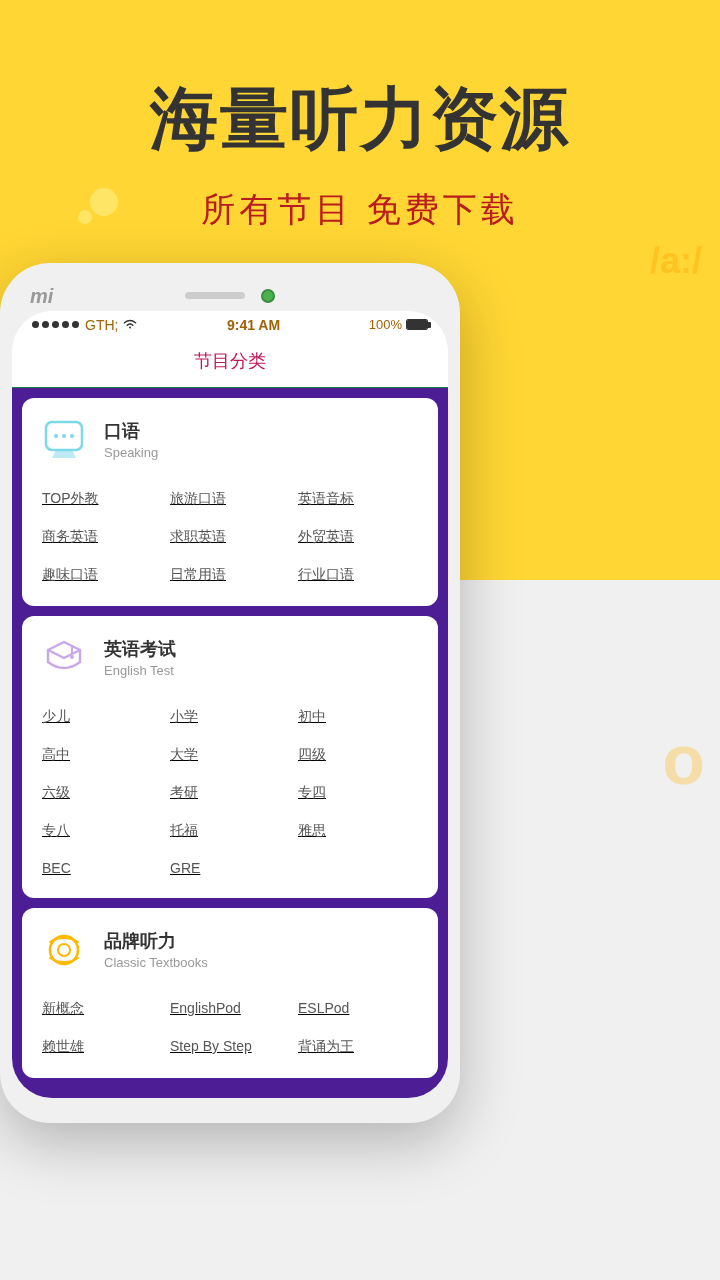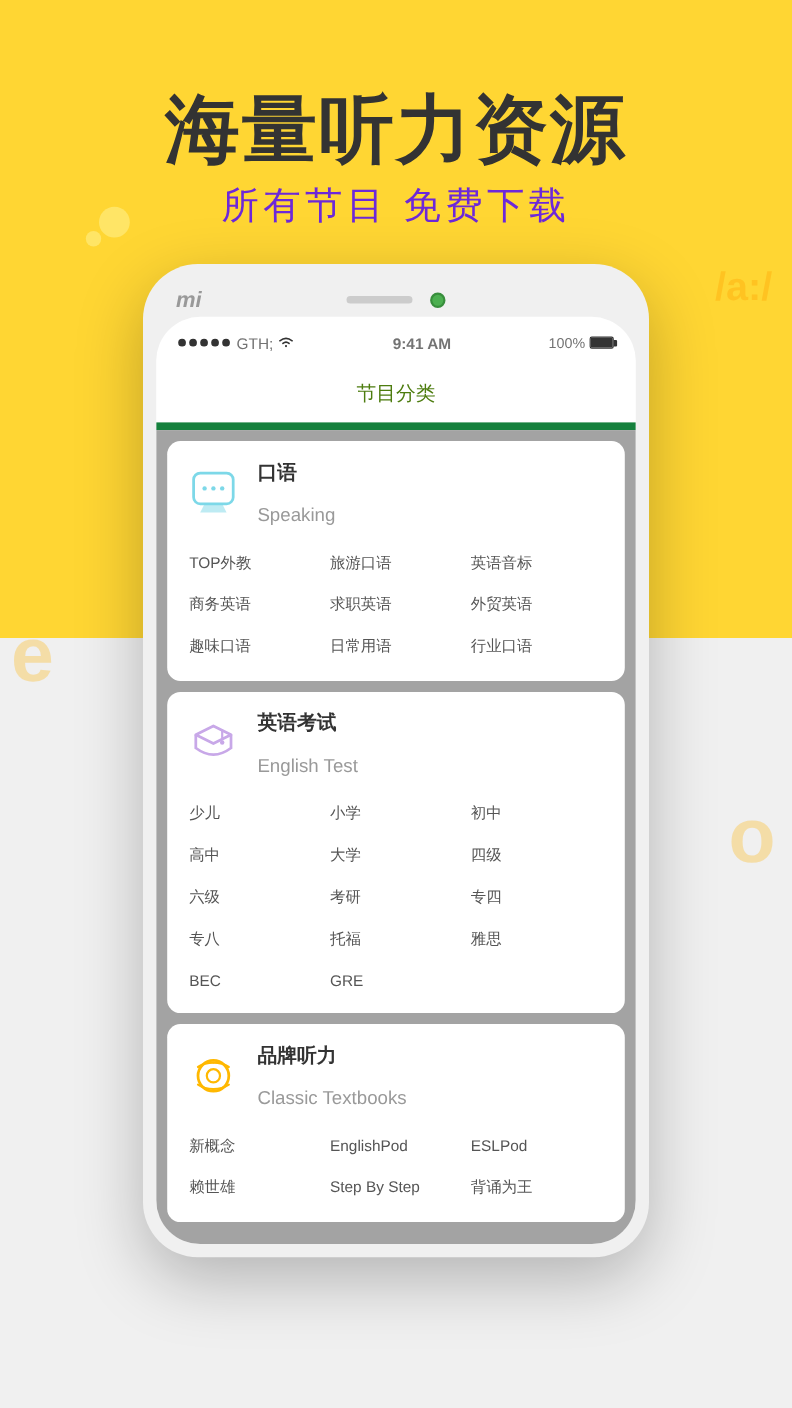"所有节目 免费下载" .header-subtitle { color: #6d28d9 -> #b91c1c; margin-top: 8px -> 31px }
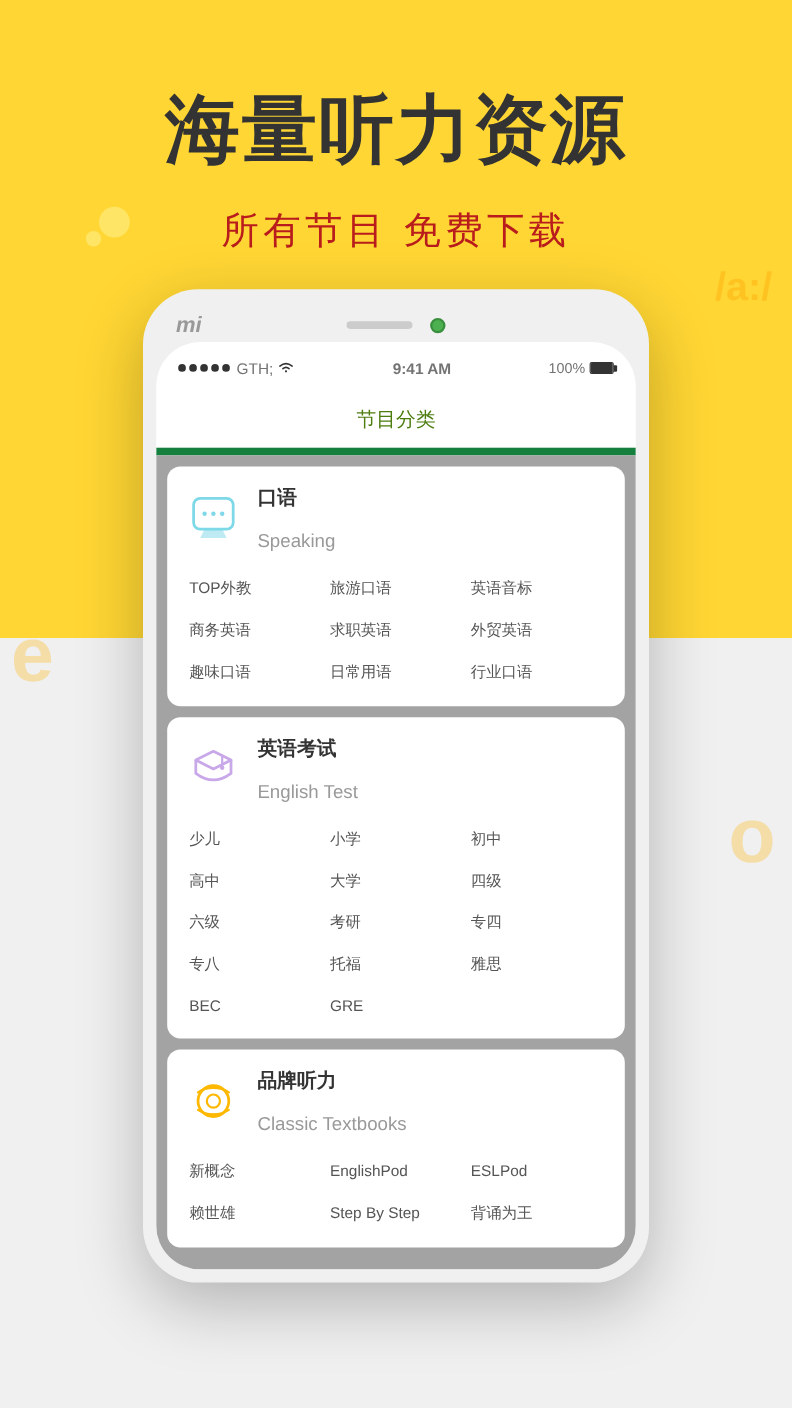"mi" .phone-wrapper { justify-content: center -> flex-start }
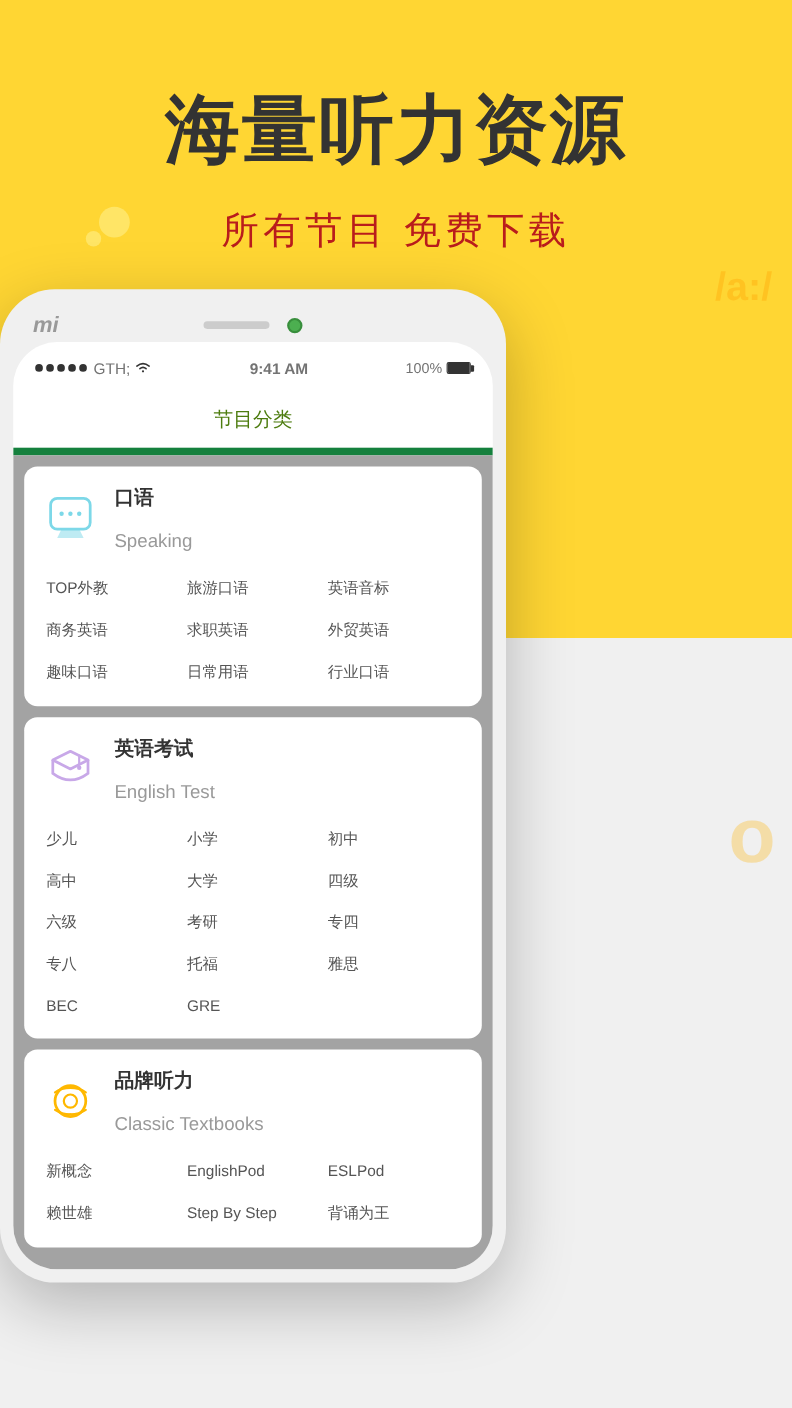"GTH;" .status-bar { color: #737373 -> #a16207; padding: 16px 20px -> 6px 20px }
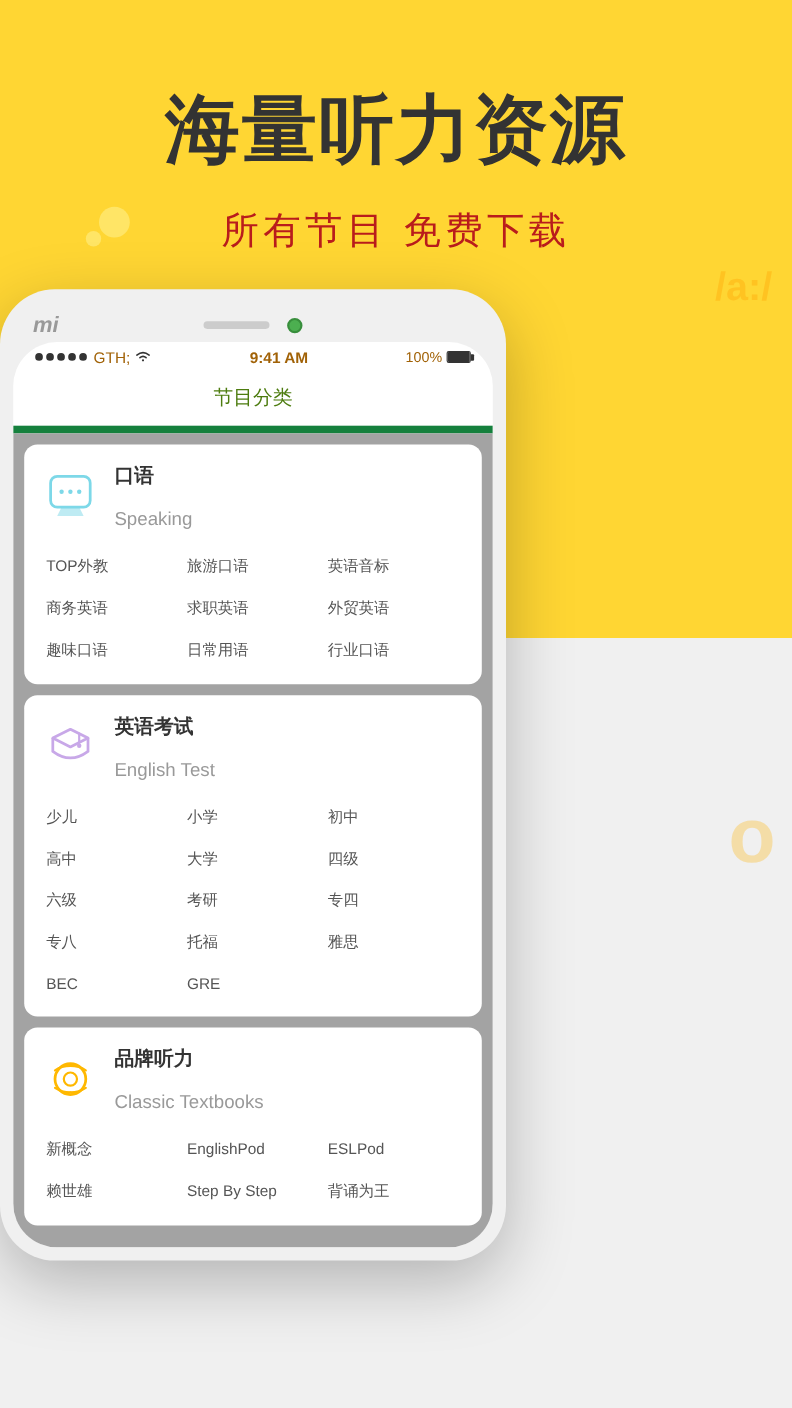"节目分类" .page-title { border-bottom: 7px solid #15803d -> 1px solid #15803d; color: #4d7c0f -> #be185d }
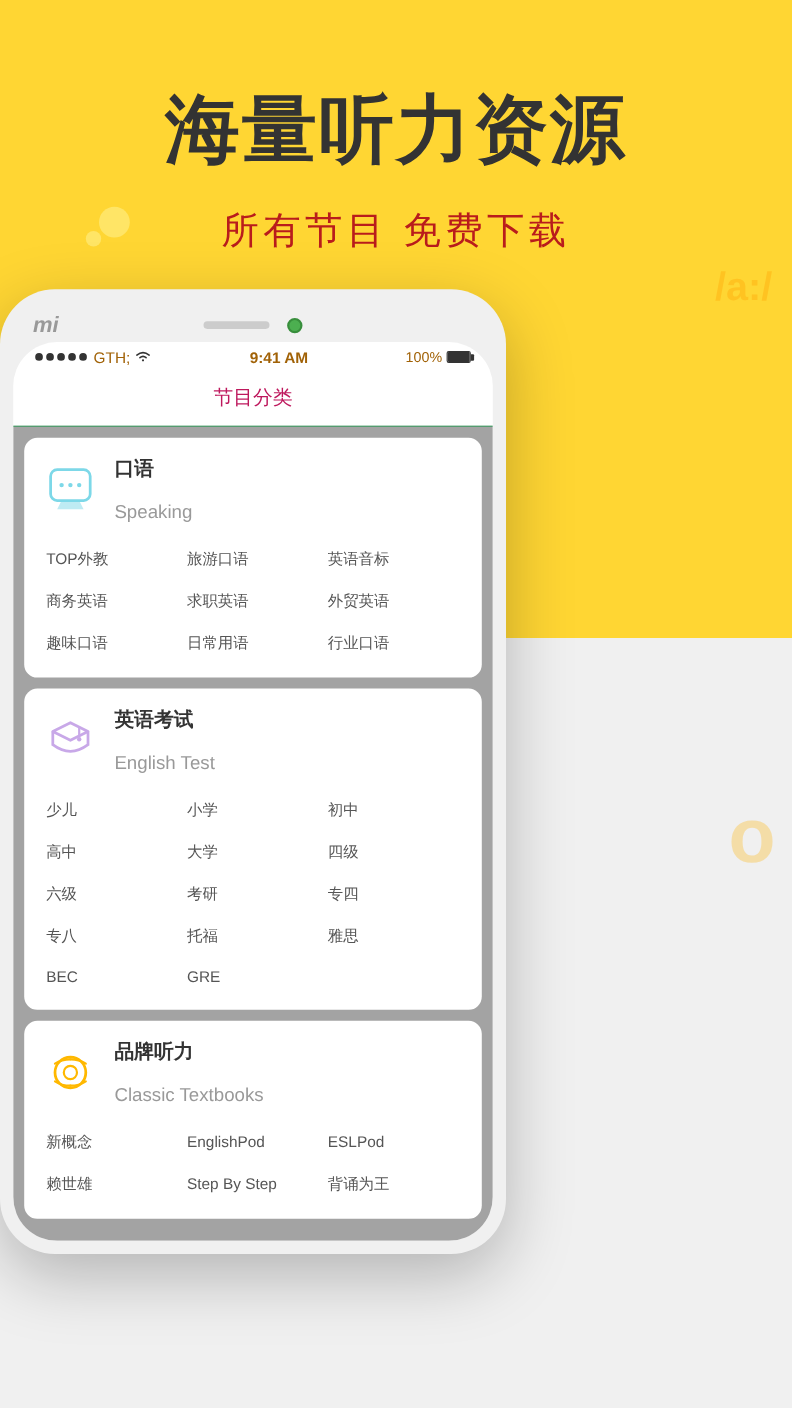"口语" .phone-content { background: #a3a3a3 -> #4c1d95 }
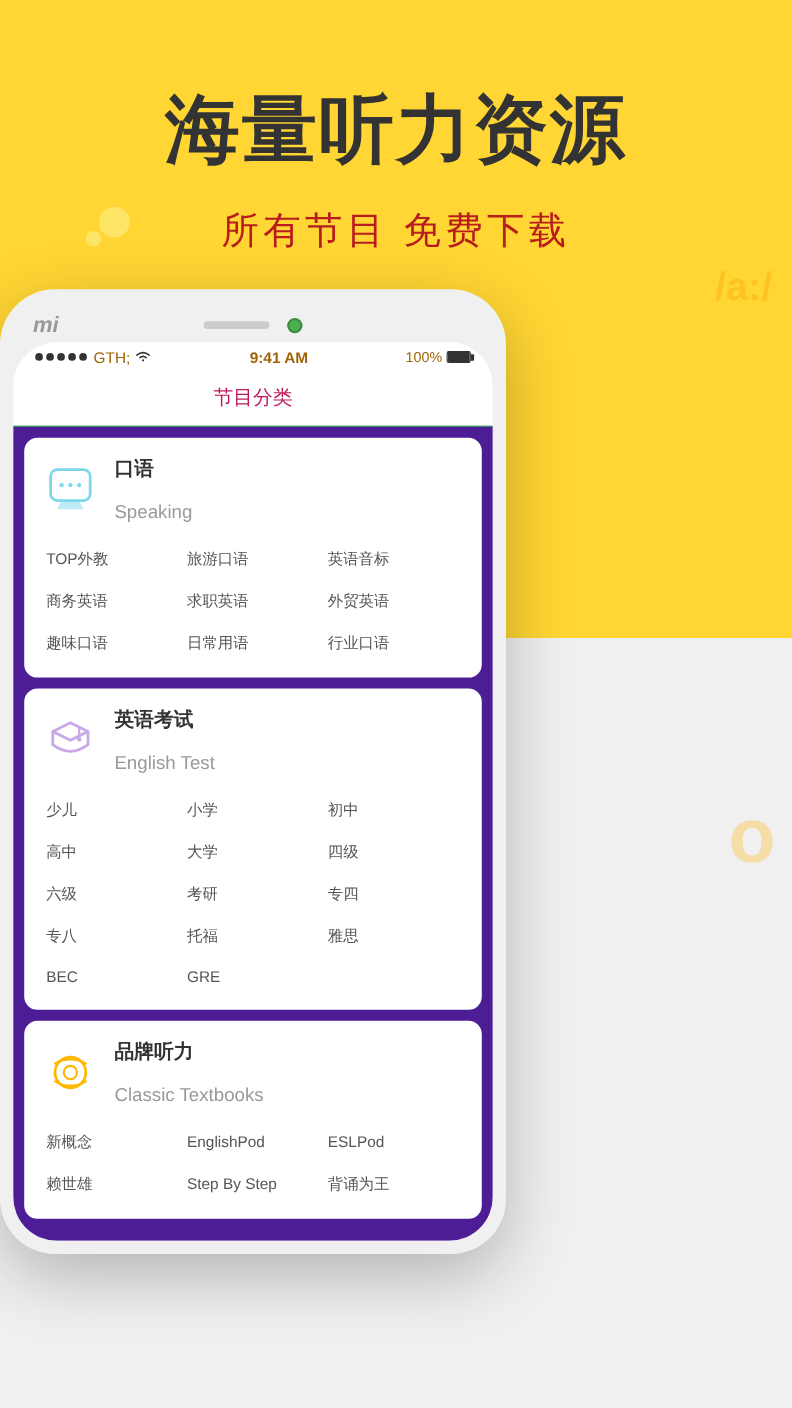"Speaking" .category-title-en { font-size: 17px -> 13px; margin-top: 18px -> 2px }
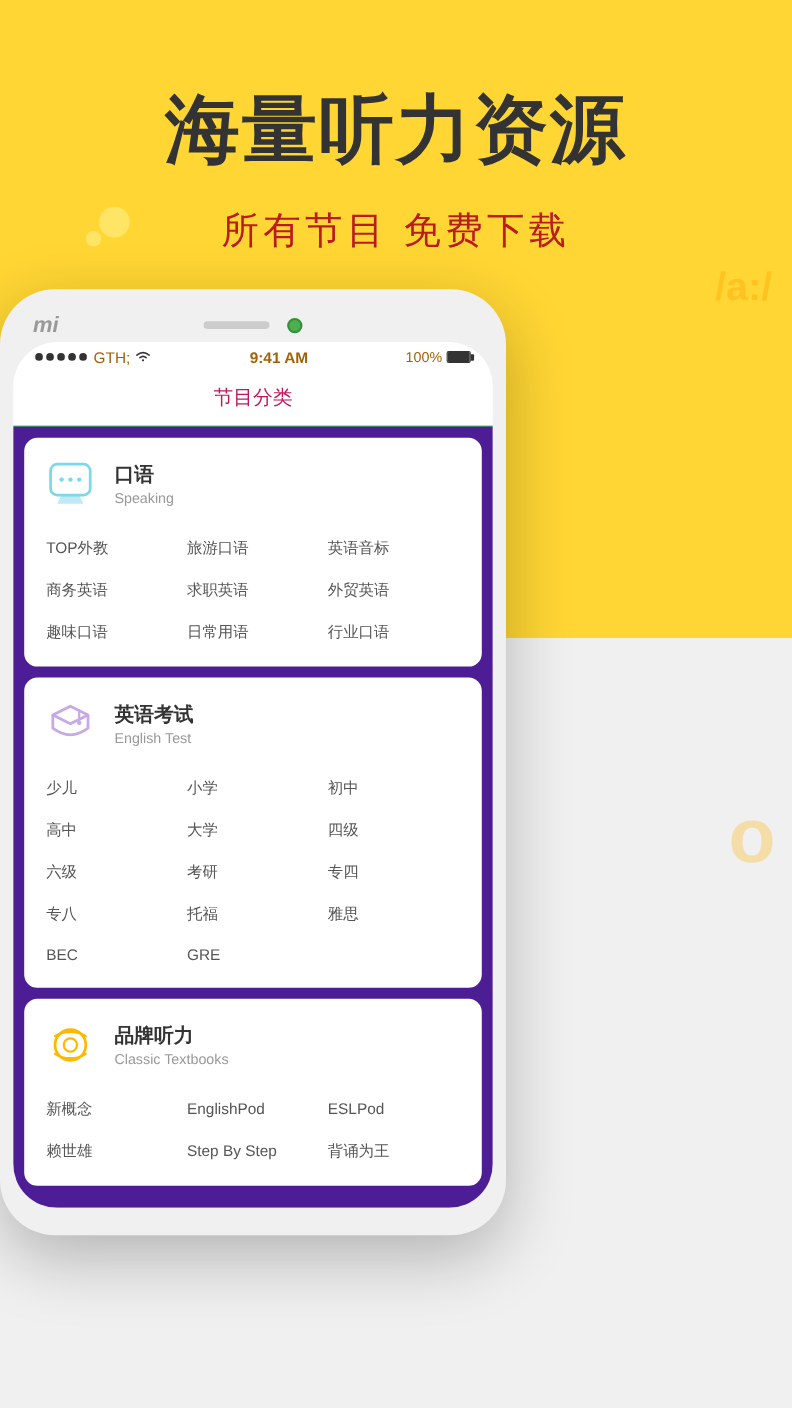"TOP外教" .items-grid { text-decoration: none -> underline }
